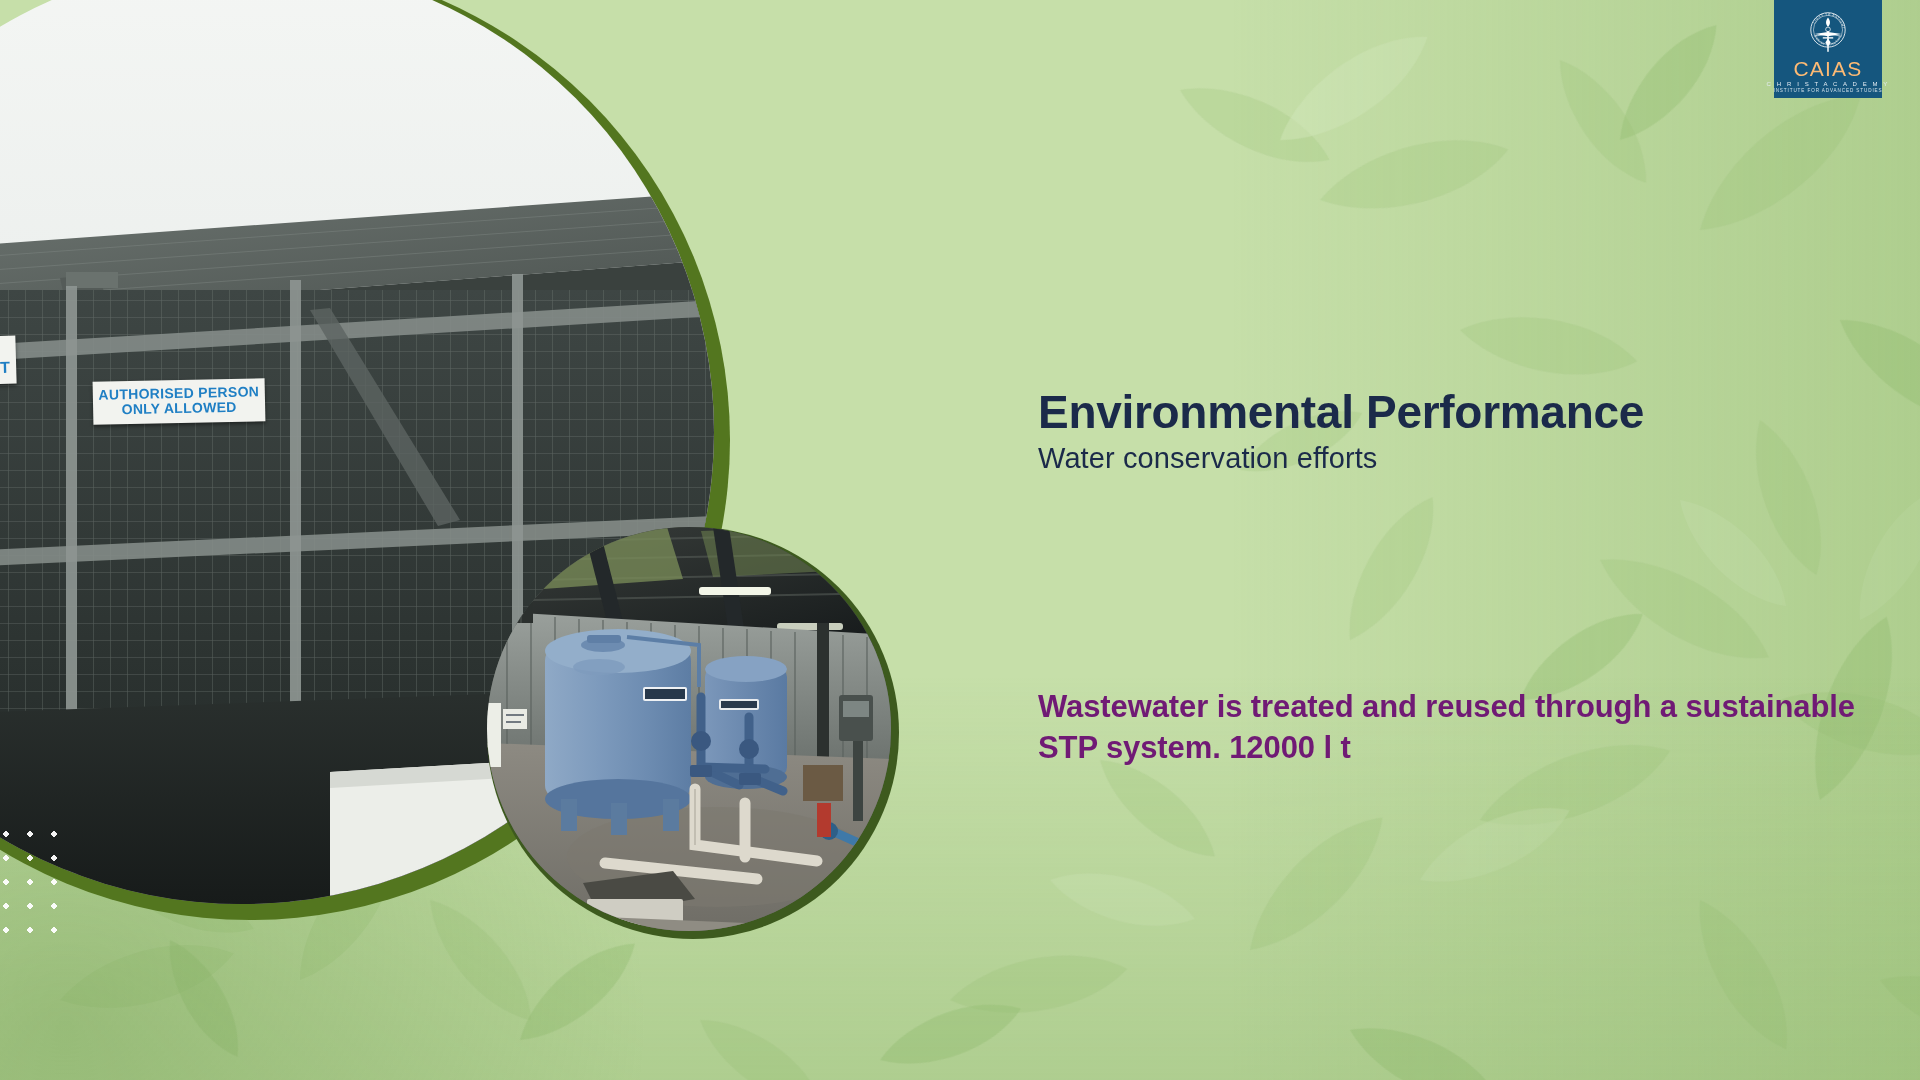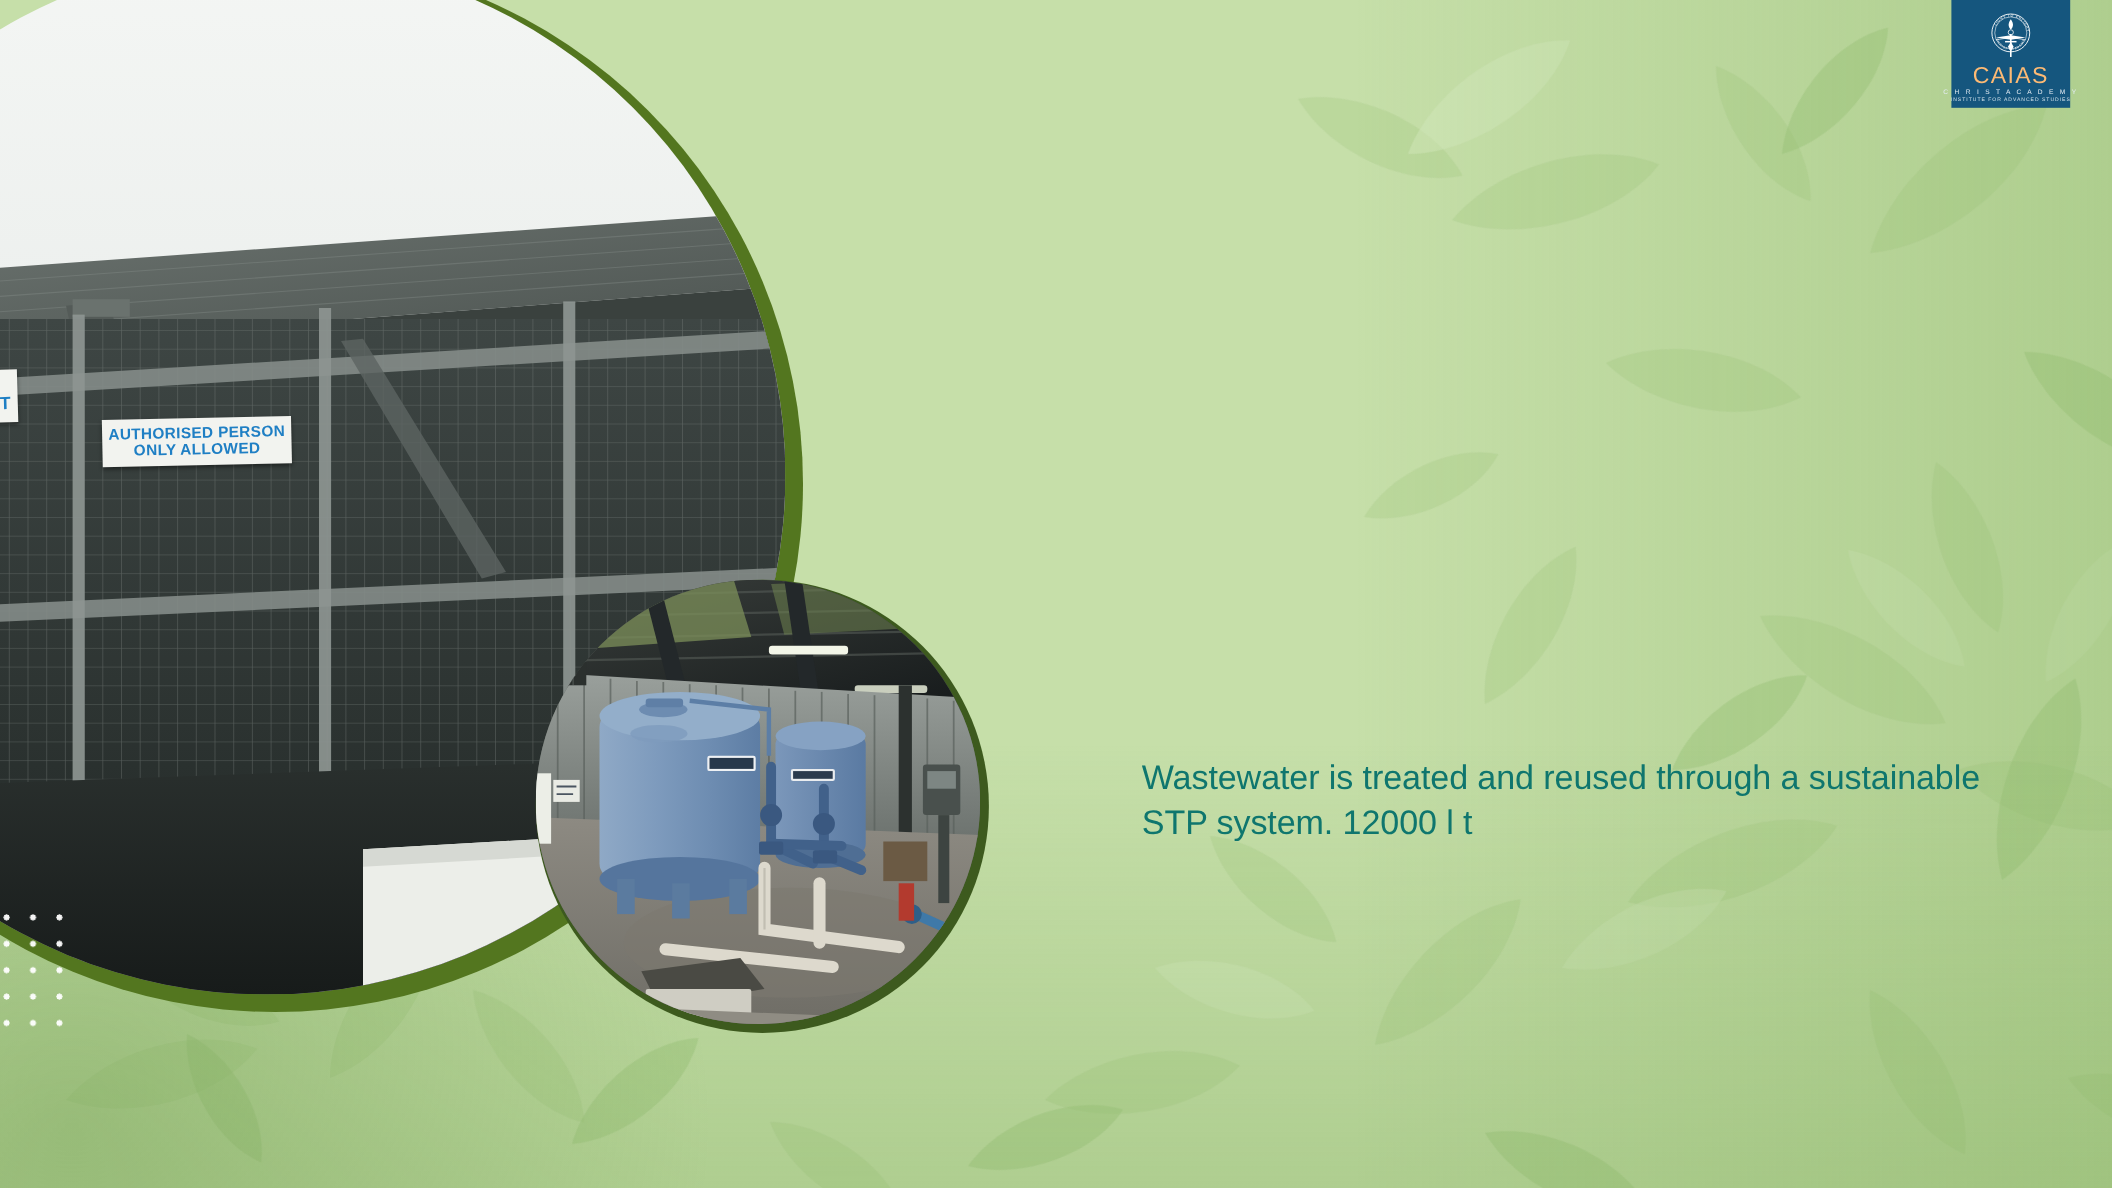"Environmental Performance" div.text-block { html: none -> <div> <h1>Environmental Performance</h1> <p>Water conservation efforts</p> </div> }
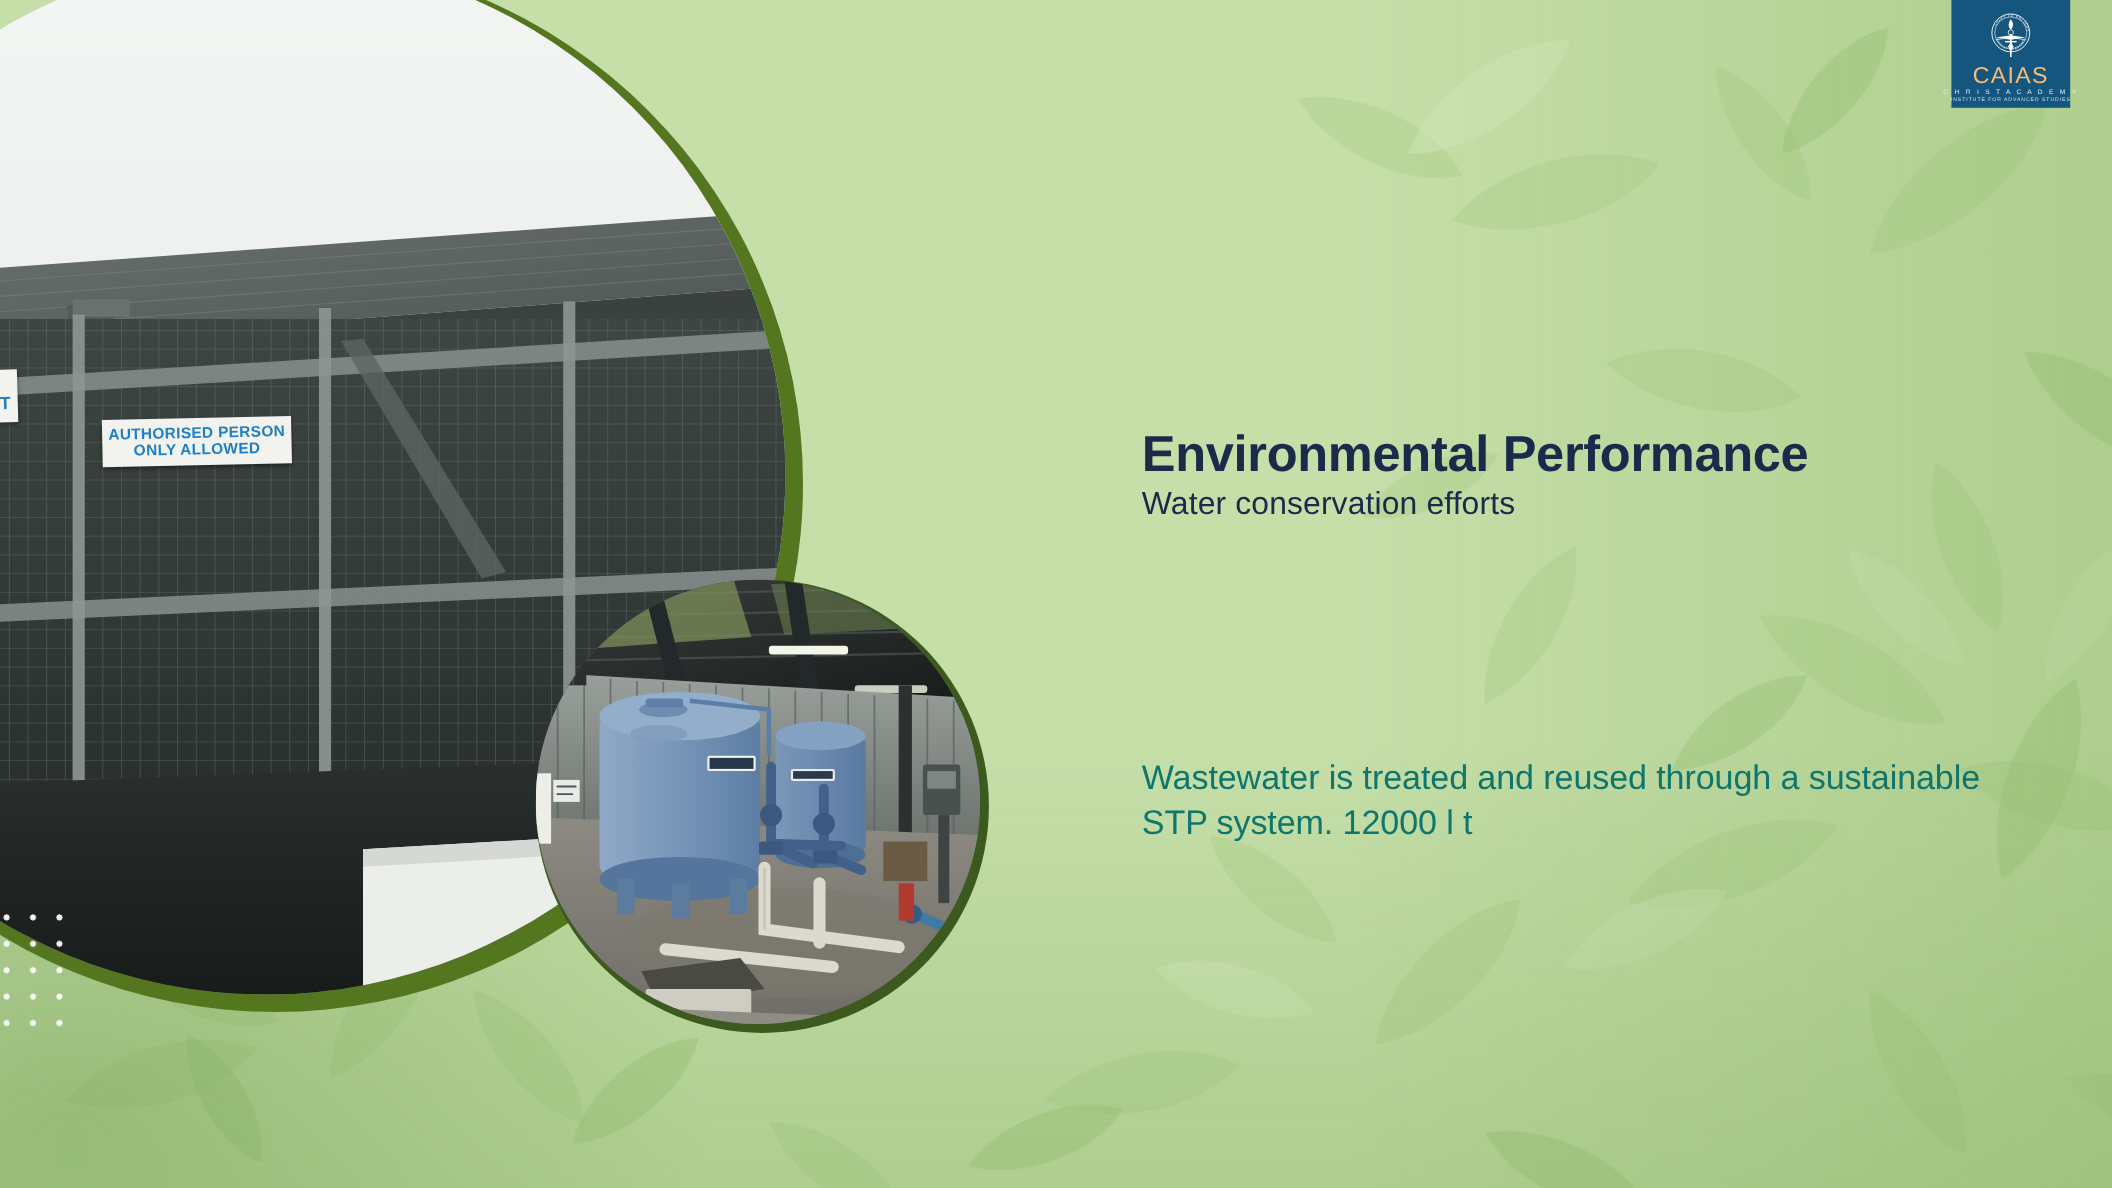"Wastewater is treated and reused" .body-text { color: #0f766e -> #701a75; font-weight: normal -> bold }
